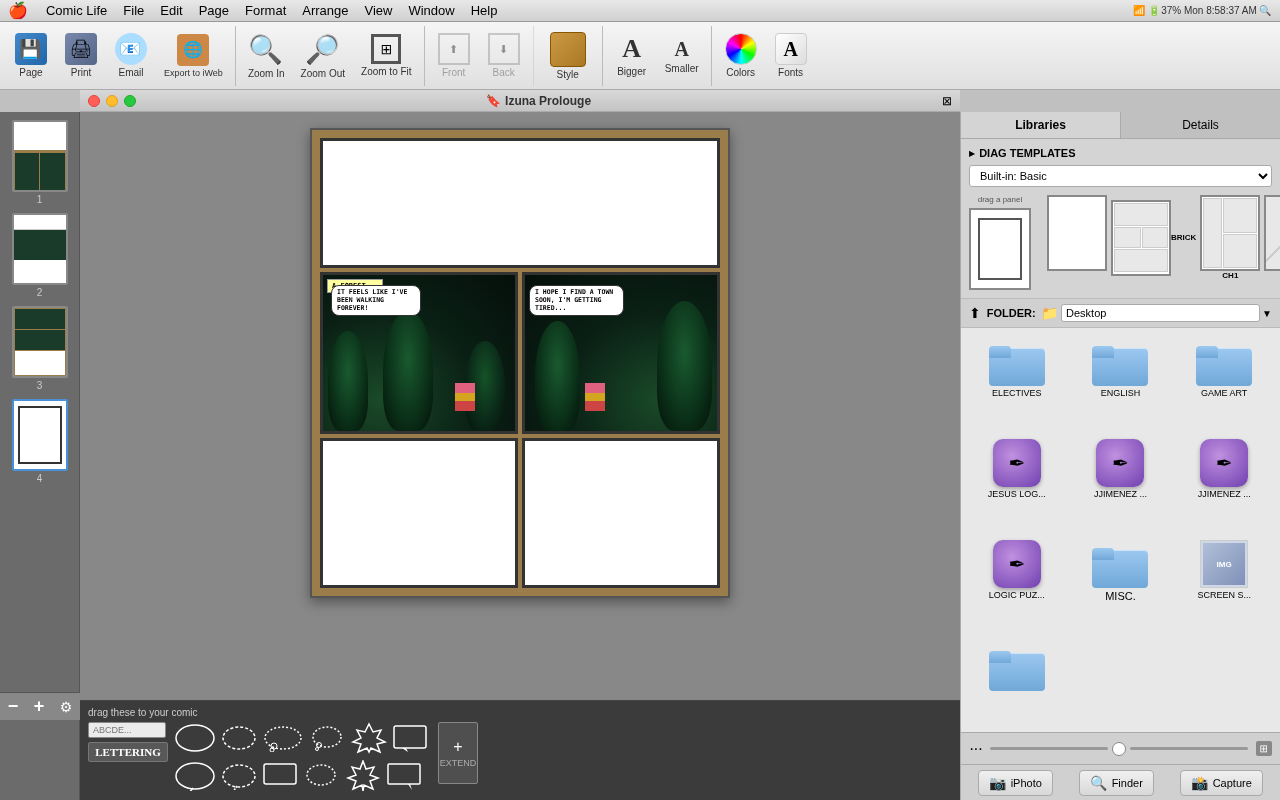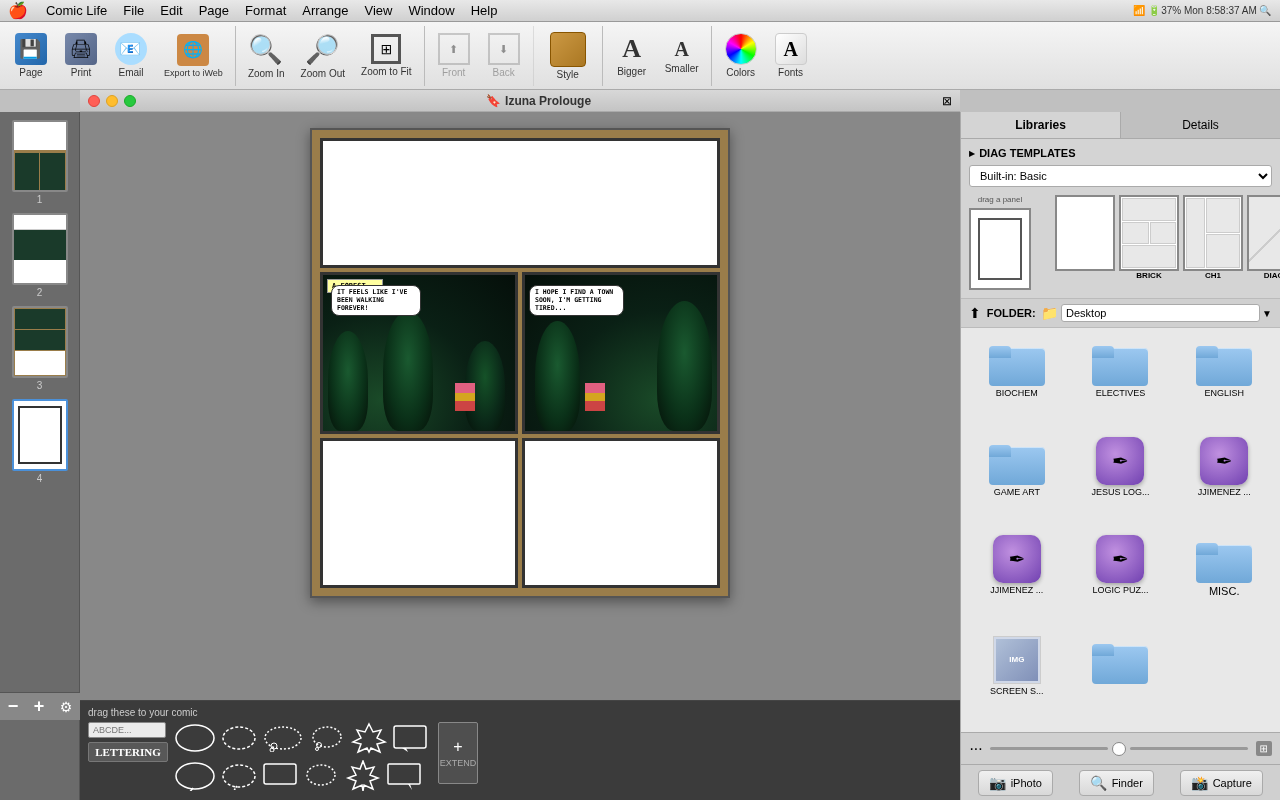"drag a panel" div { gap: 24px -> 16px }
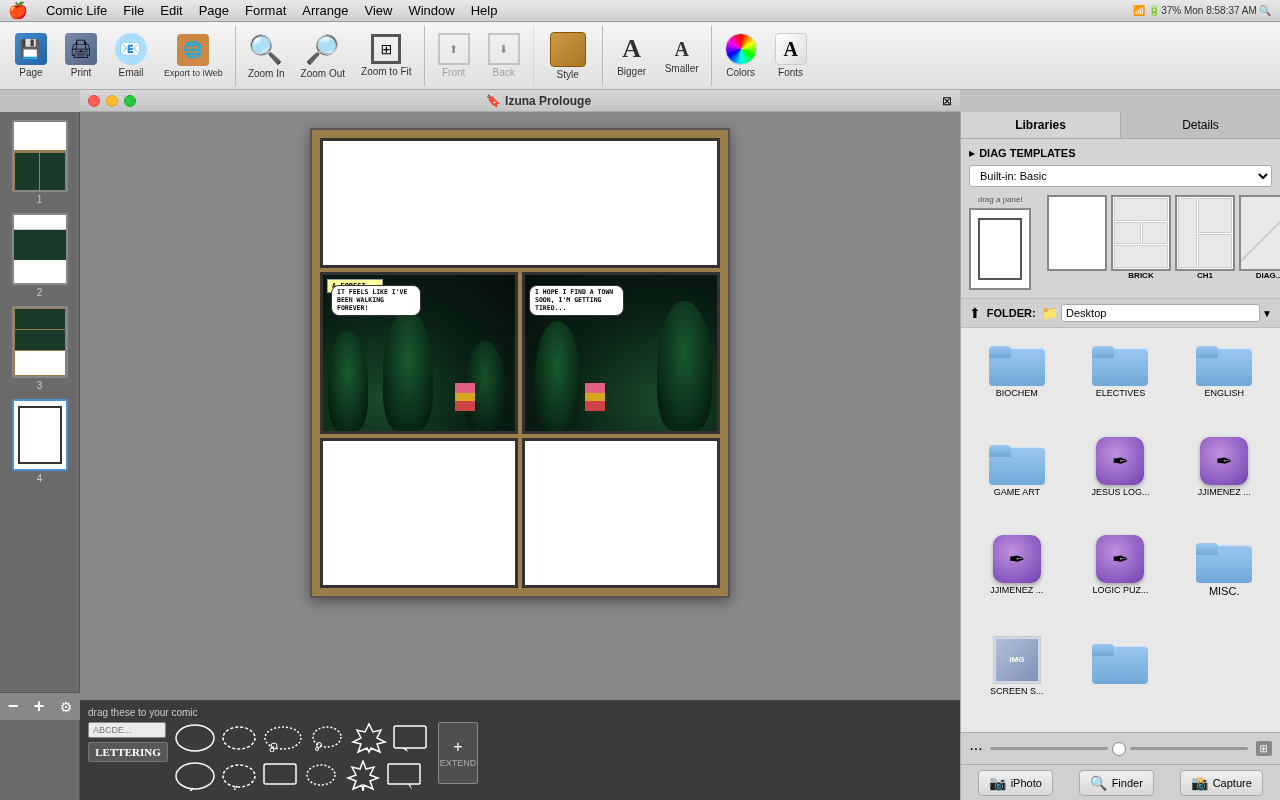"BRICK" div { flex-direction: column -> row }
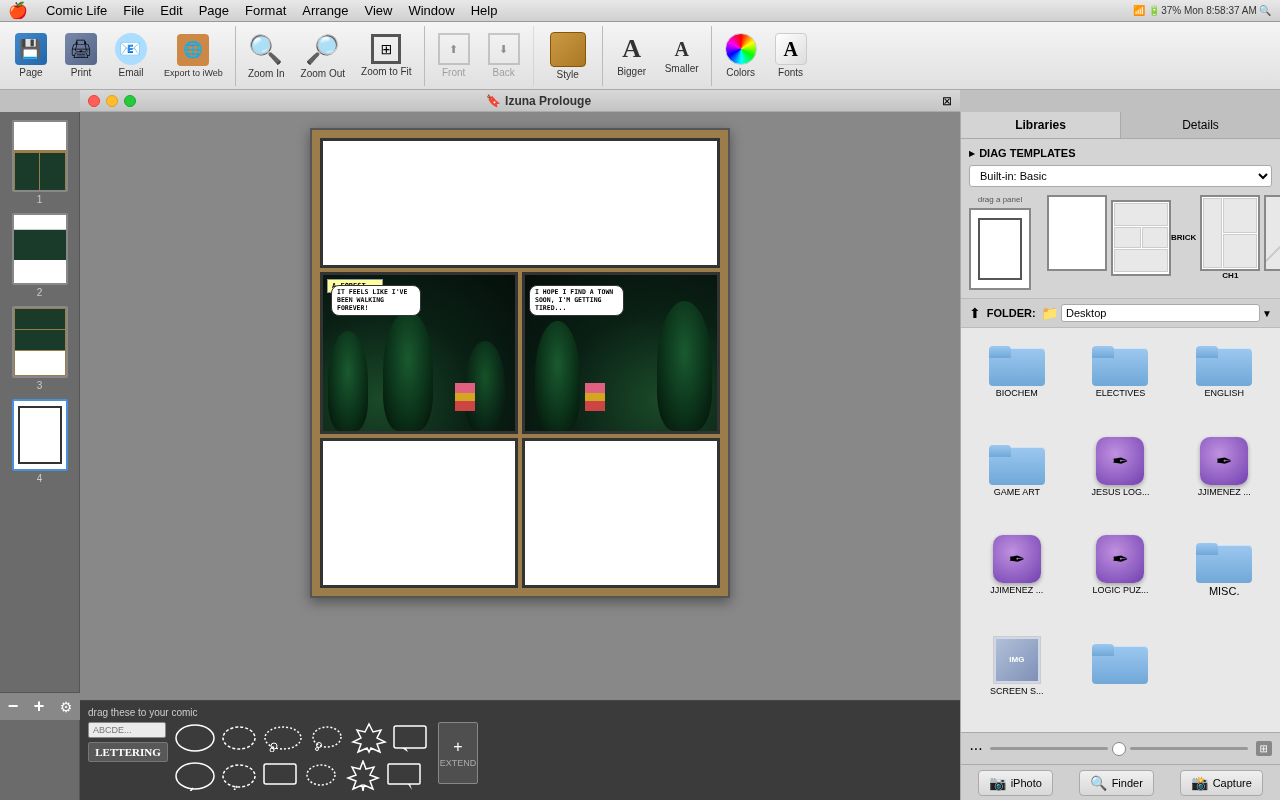"BIOCHEM" div.file-item { html: <div> <div> <div></div> <div></div> </div> <span>BIOCHEM</span> </div> -> none }
